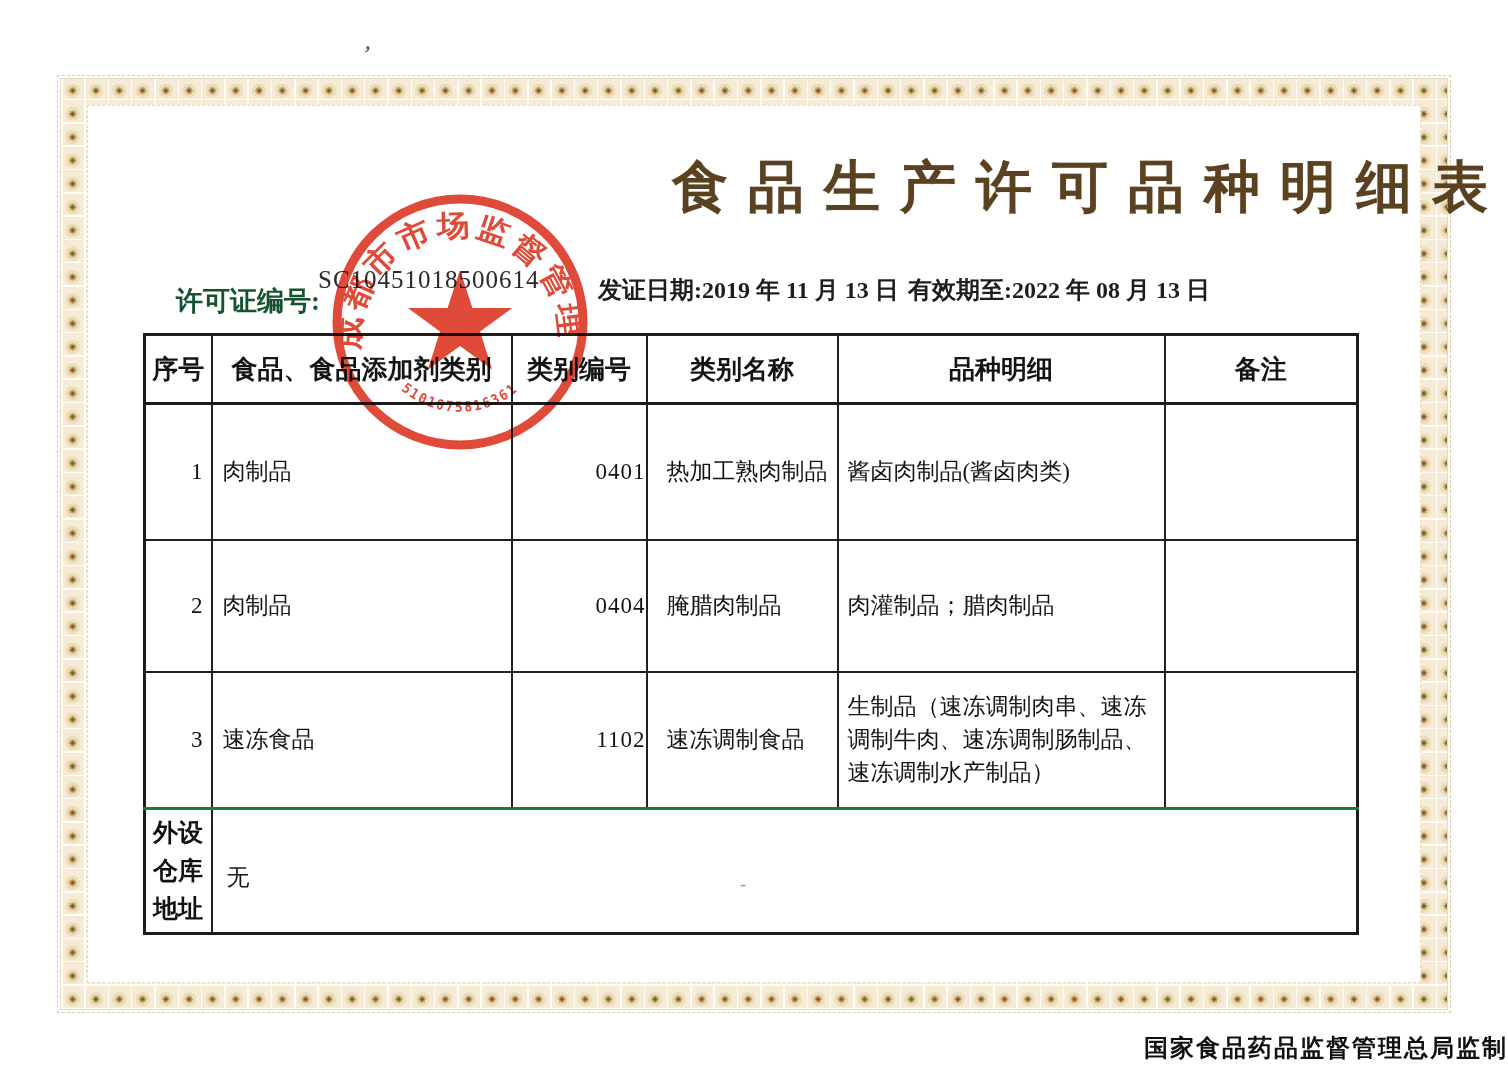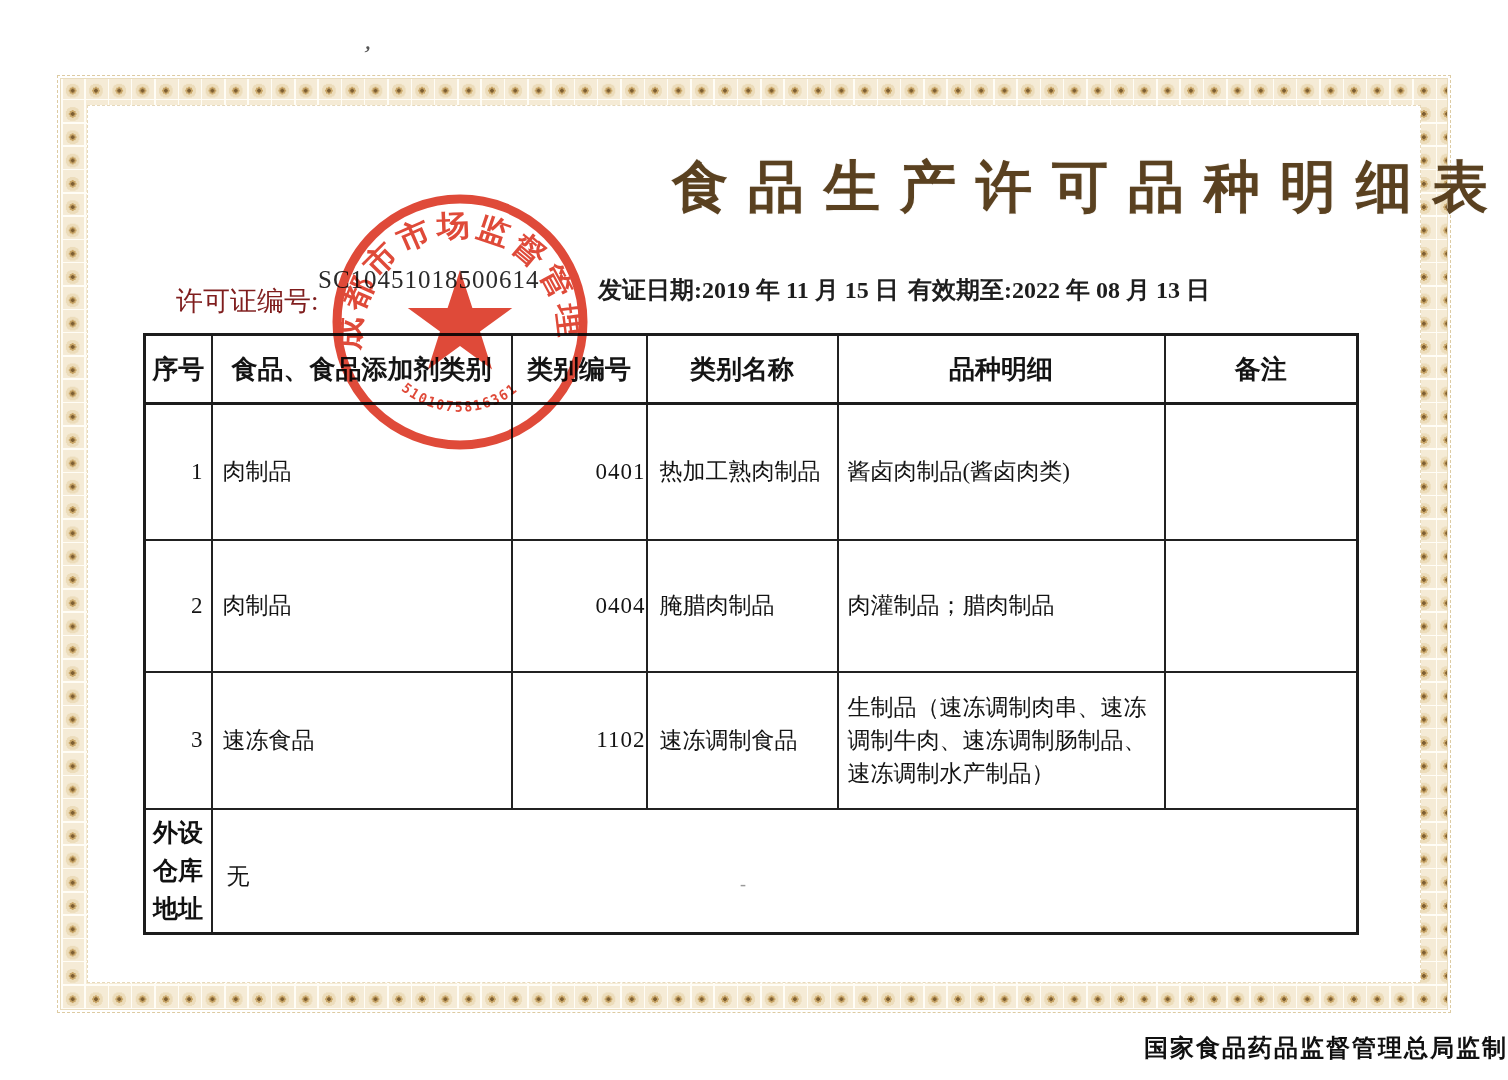"许可证编号:" .lic-label { color: #7f1d1d -> #14532d; font-weight: normal -> bold }
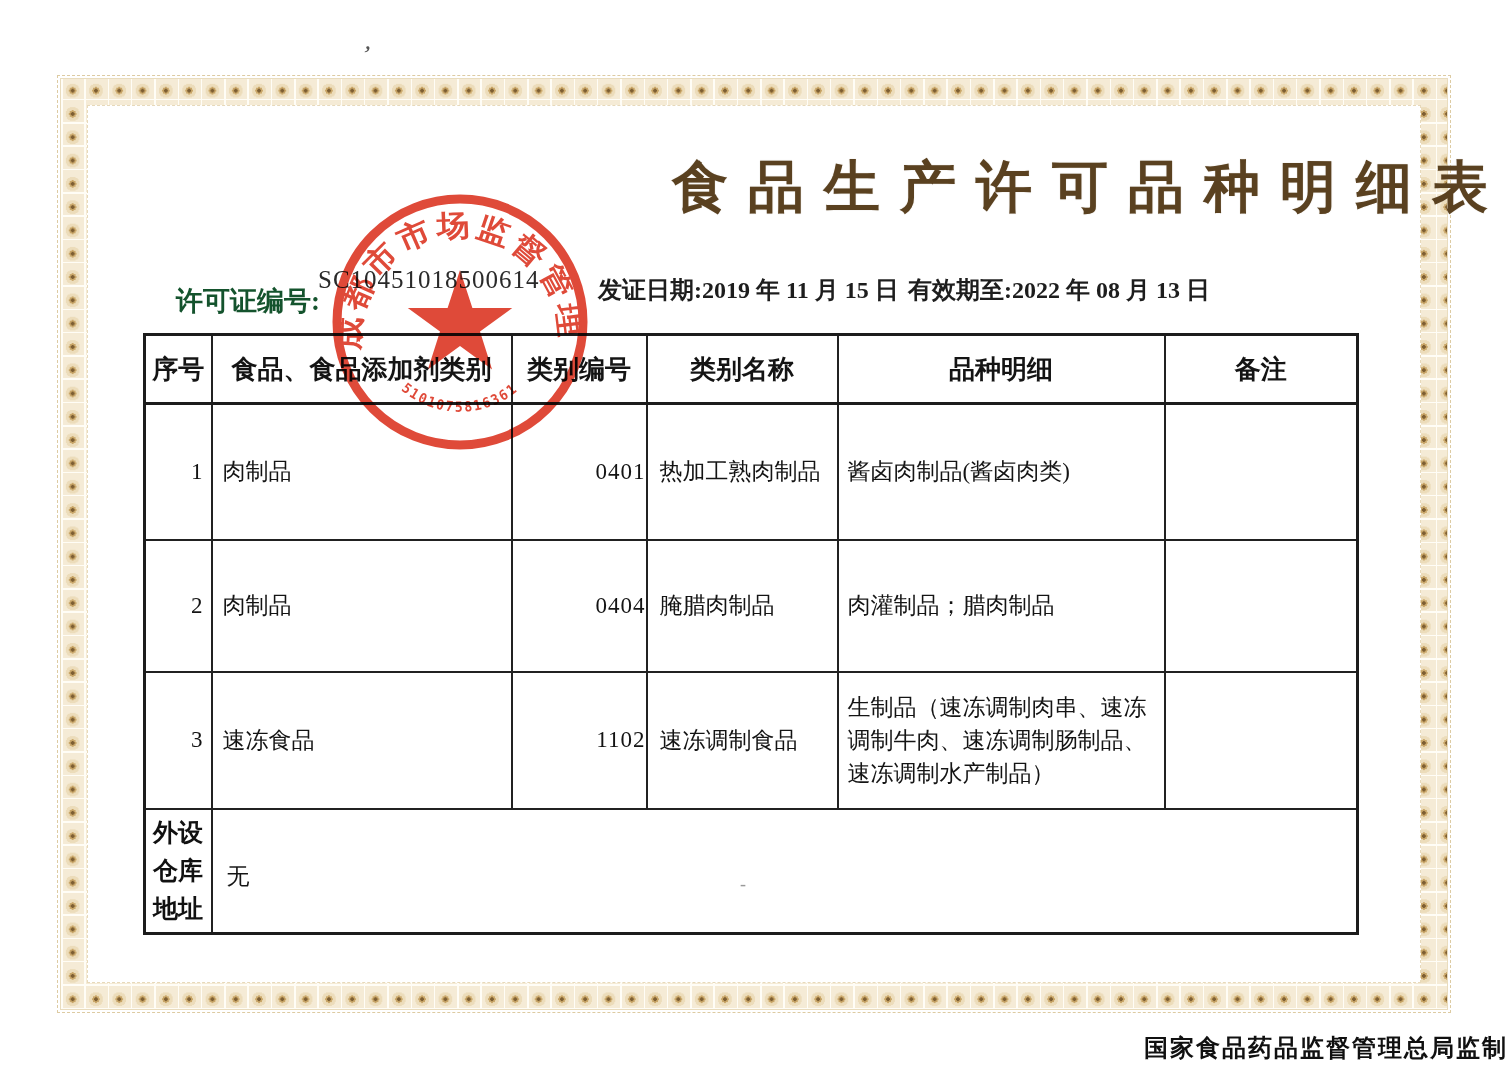"发证日期:2019 年 11 月 15" span.lic-issue { text: 15 -> 13 }
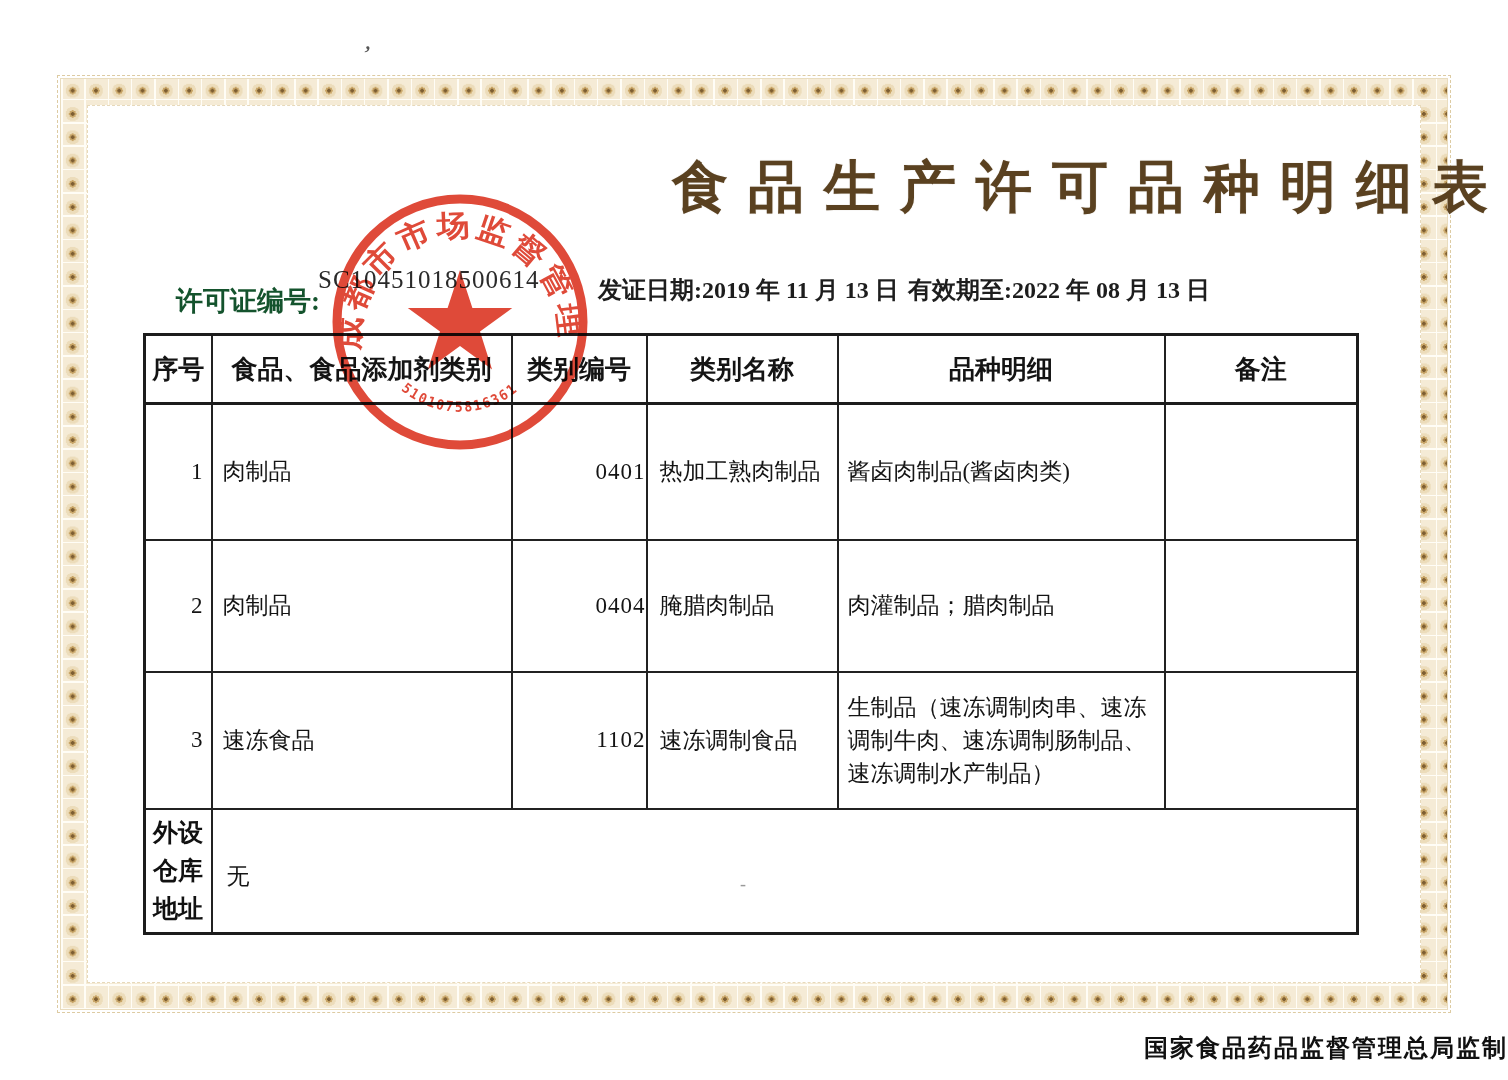"热加工熟肉制品" td.c-name { padding-left: 12px -> 19px }
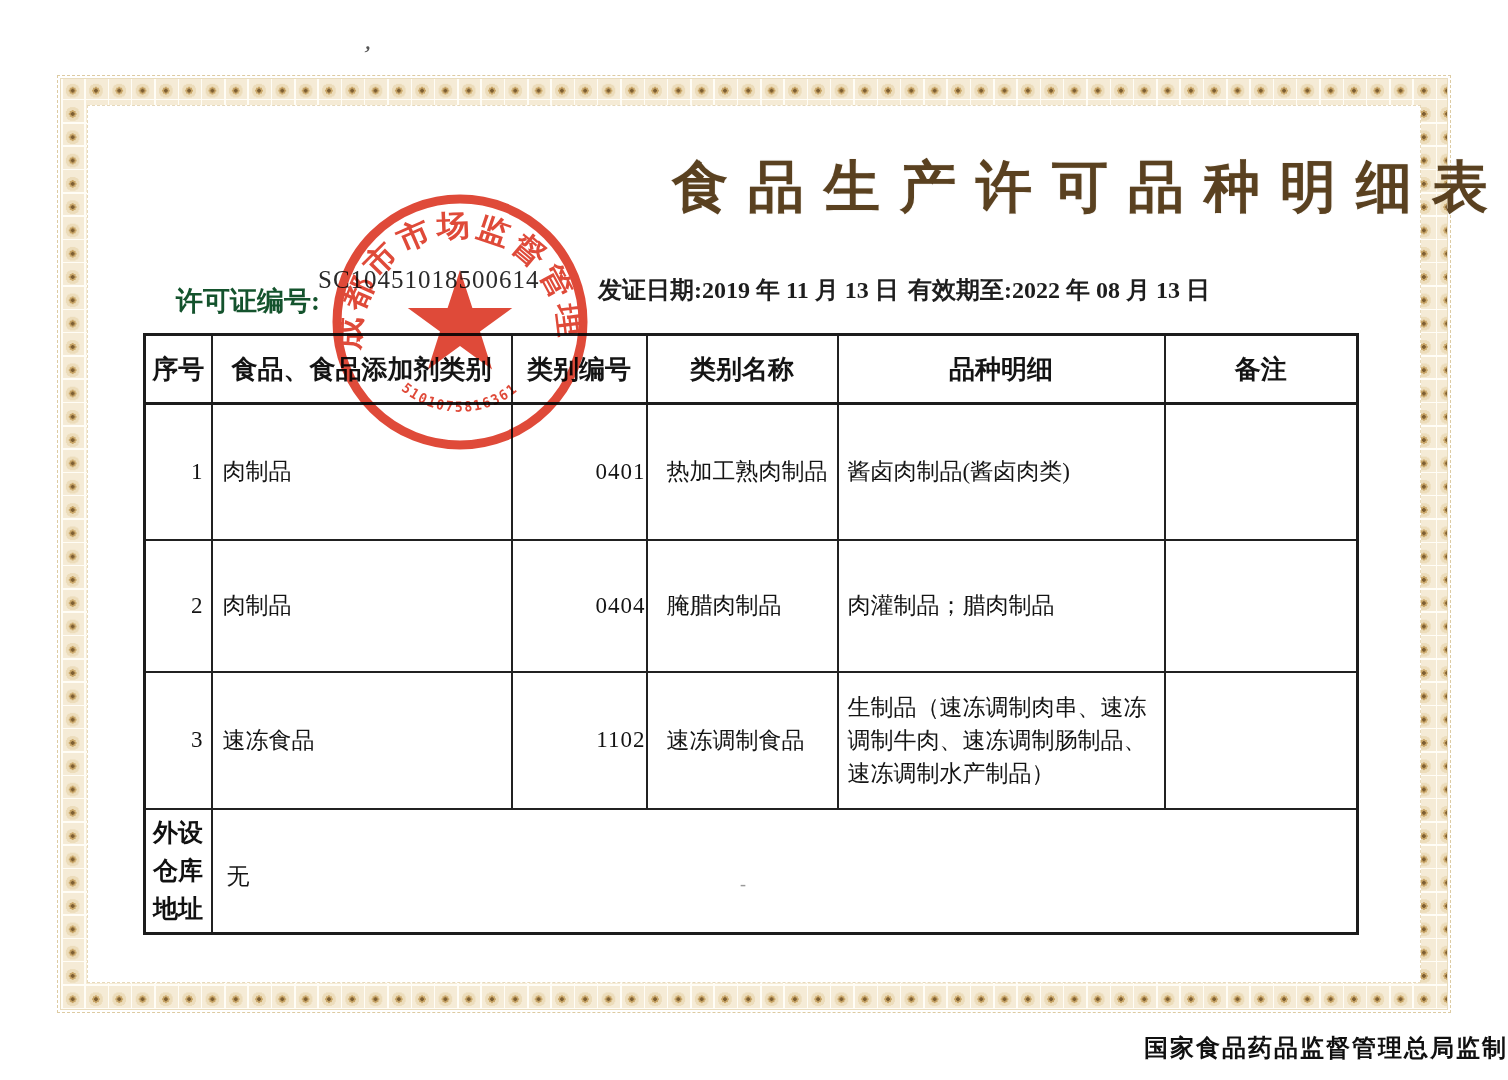"外设仓库地址" tr.warehouse td { border-top: 1px solid #15803d -> 3px solid #15803d }
